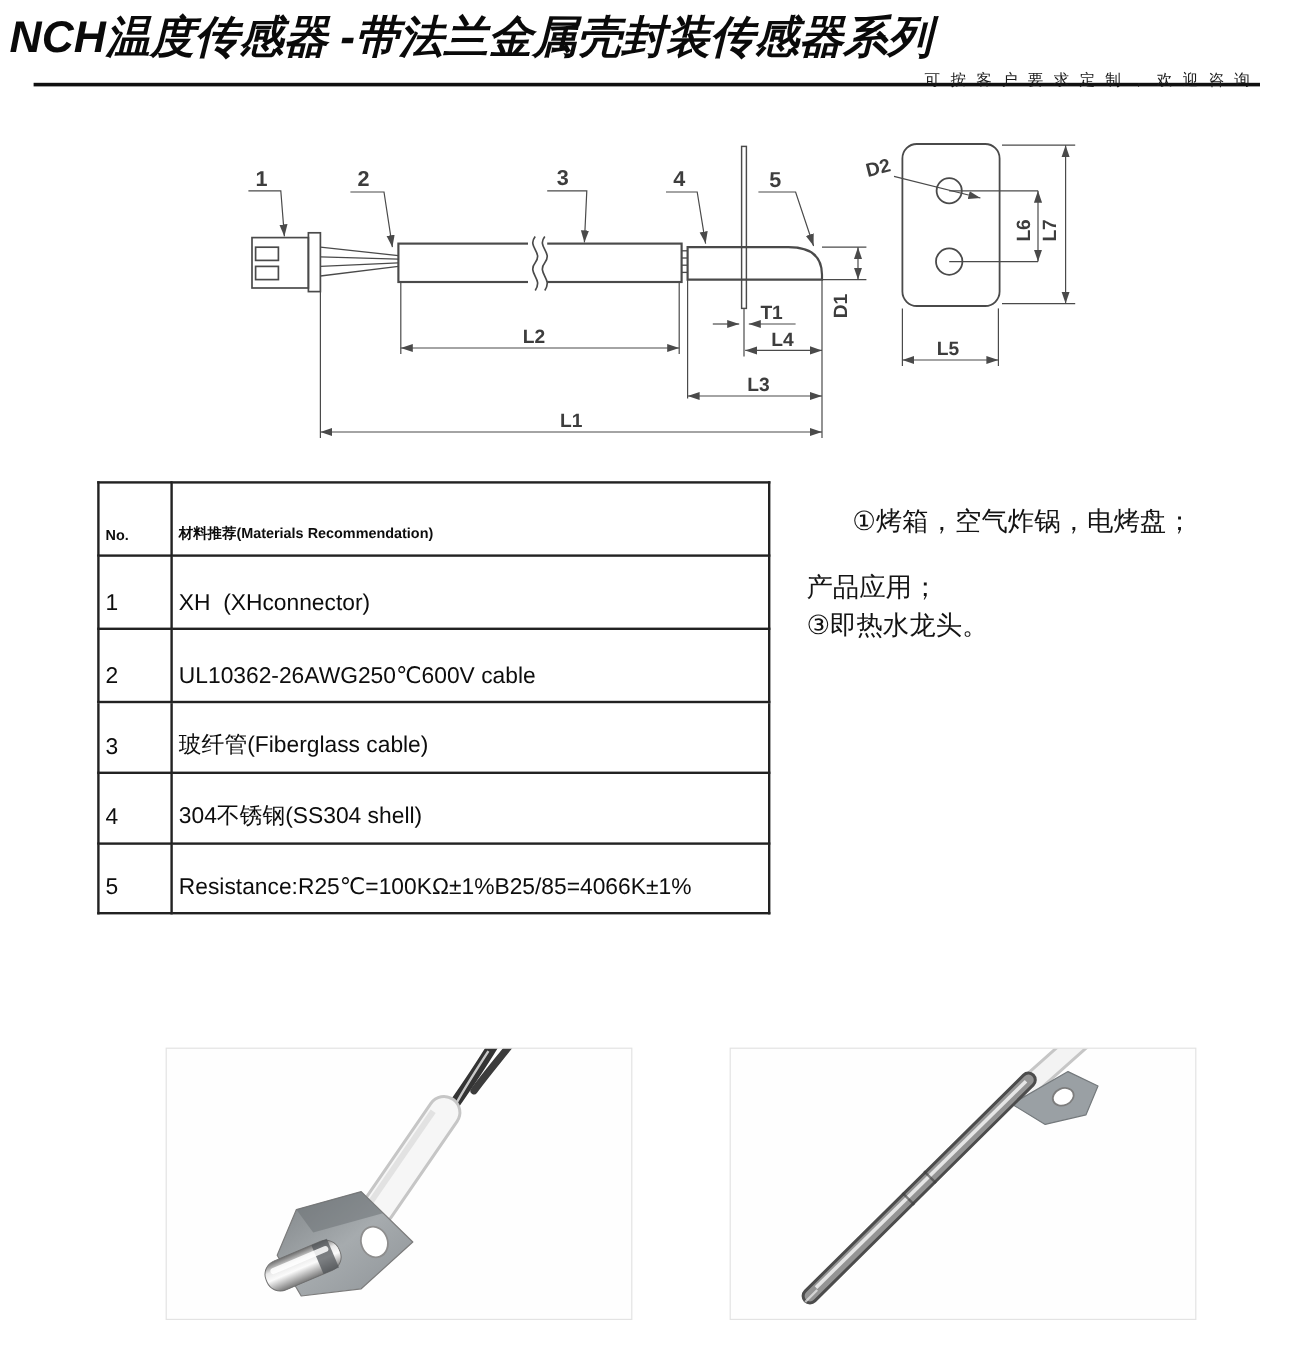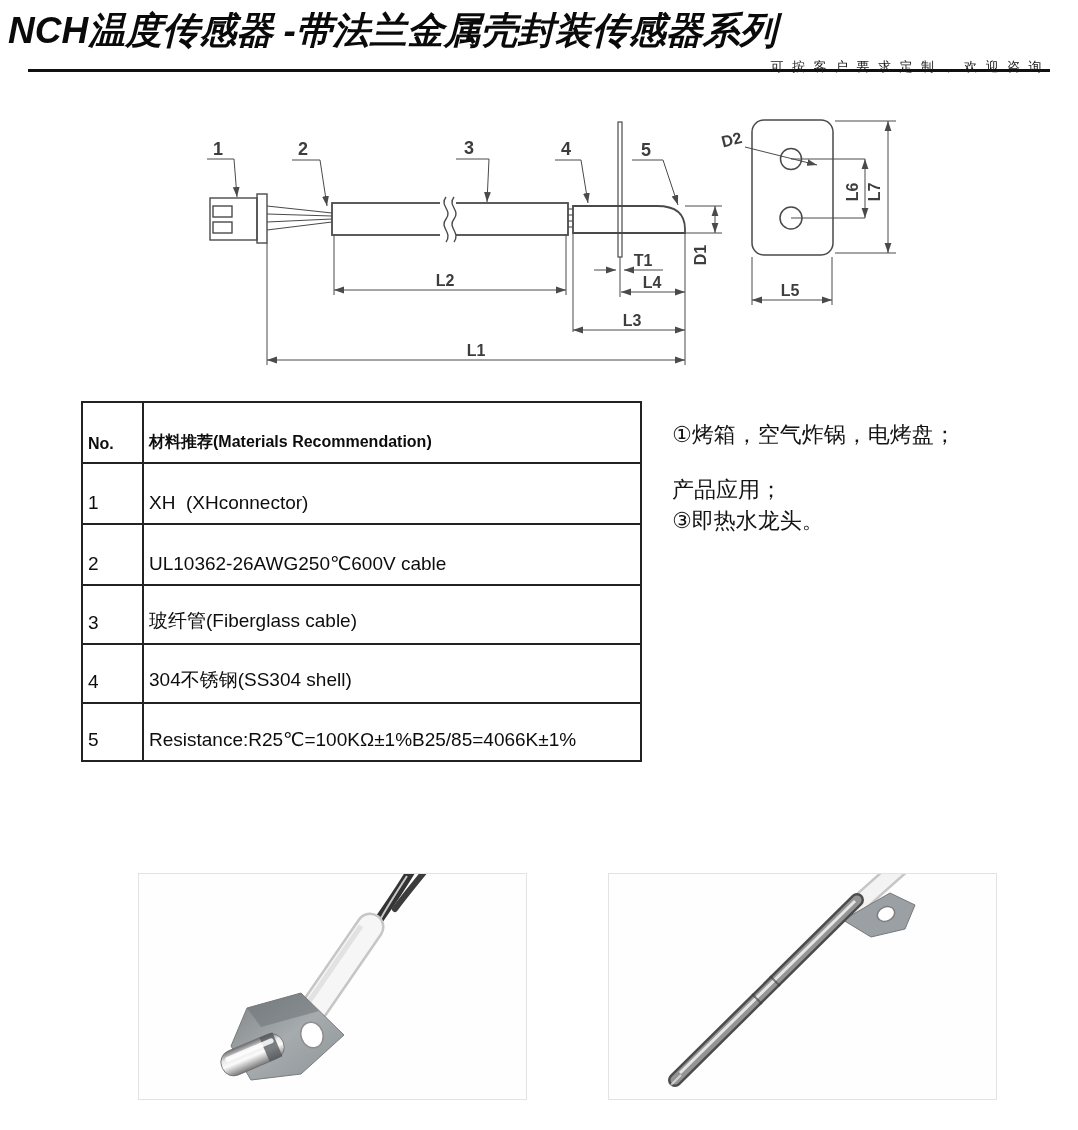"No." .materials th { font-size: 16px -> 12px }
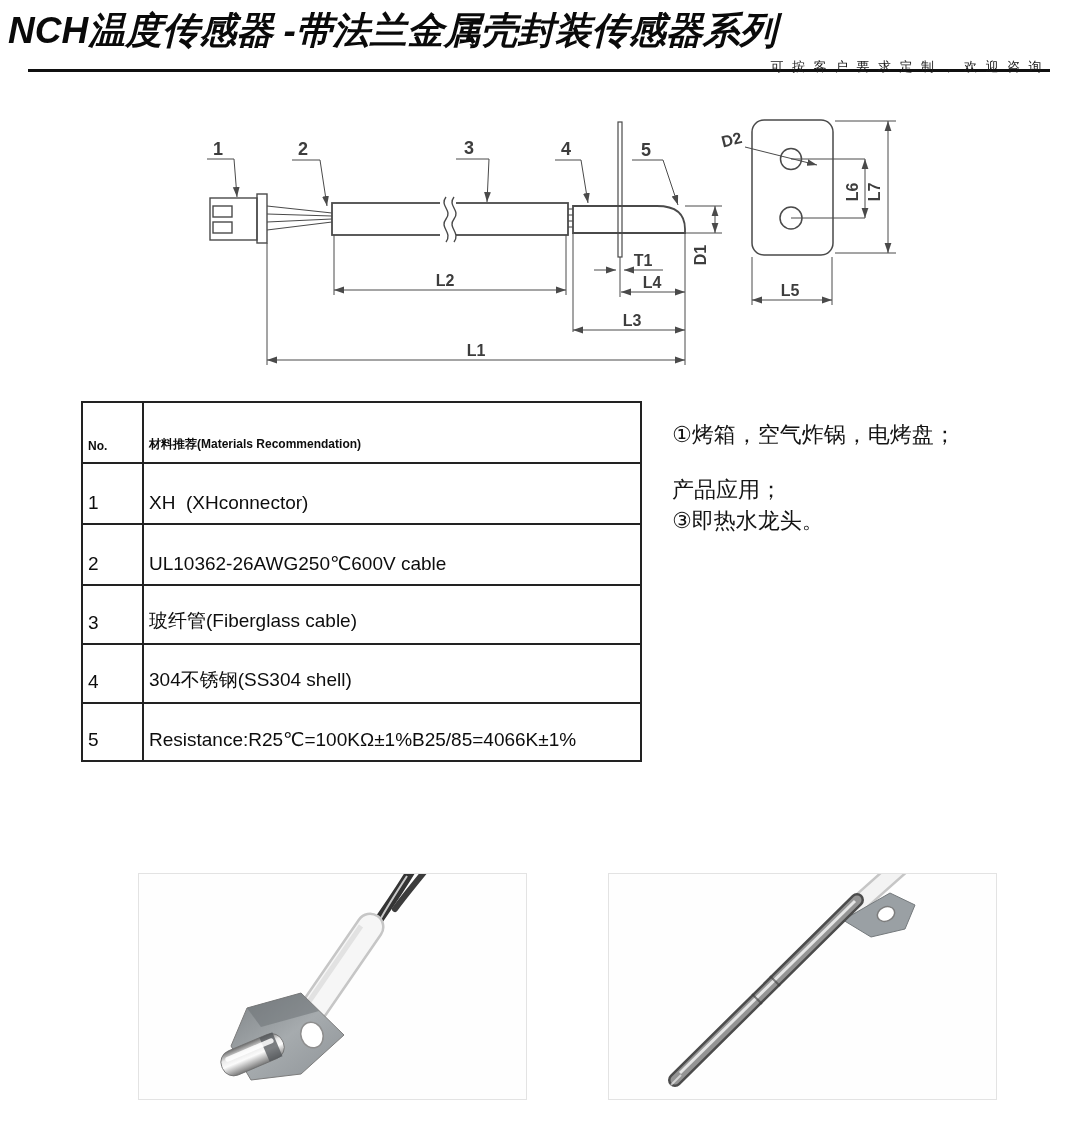"①烤箱，空气炸锅，电烤盘；" .app-item.i1 { text-align: none -> center }
